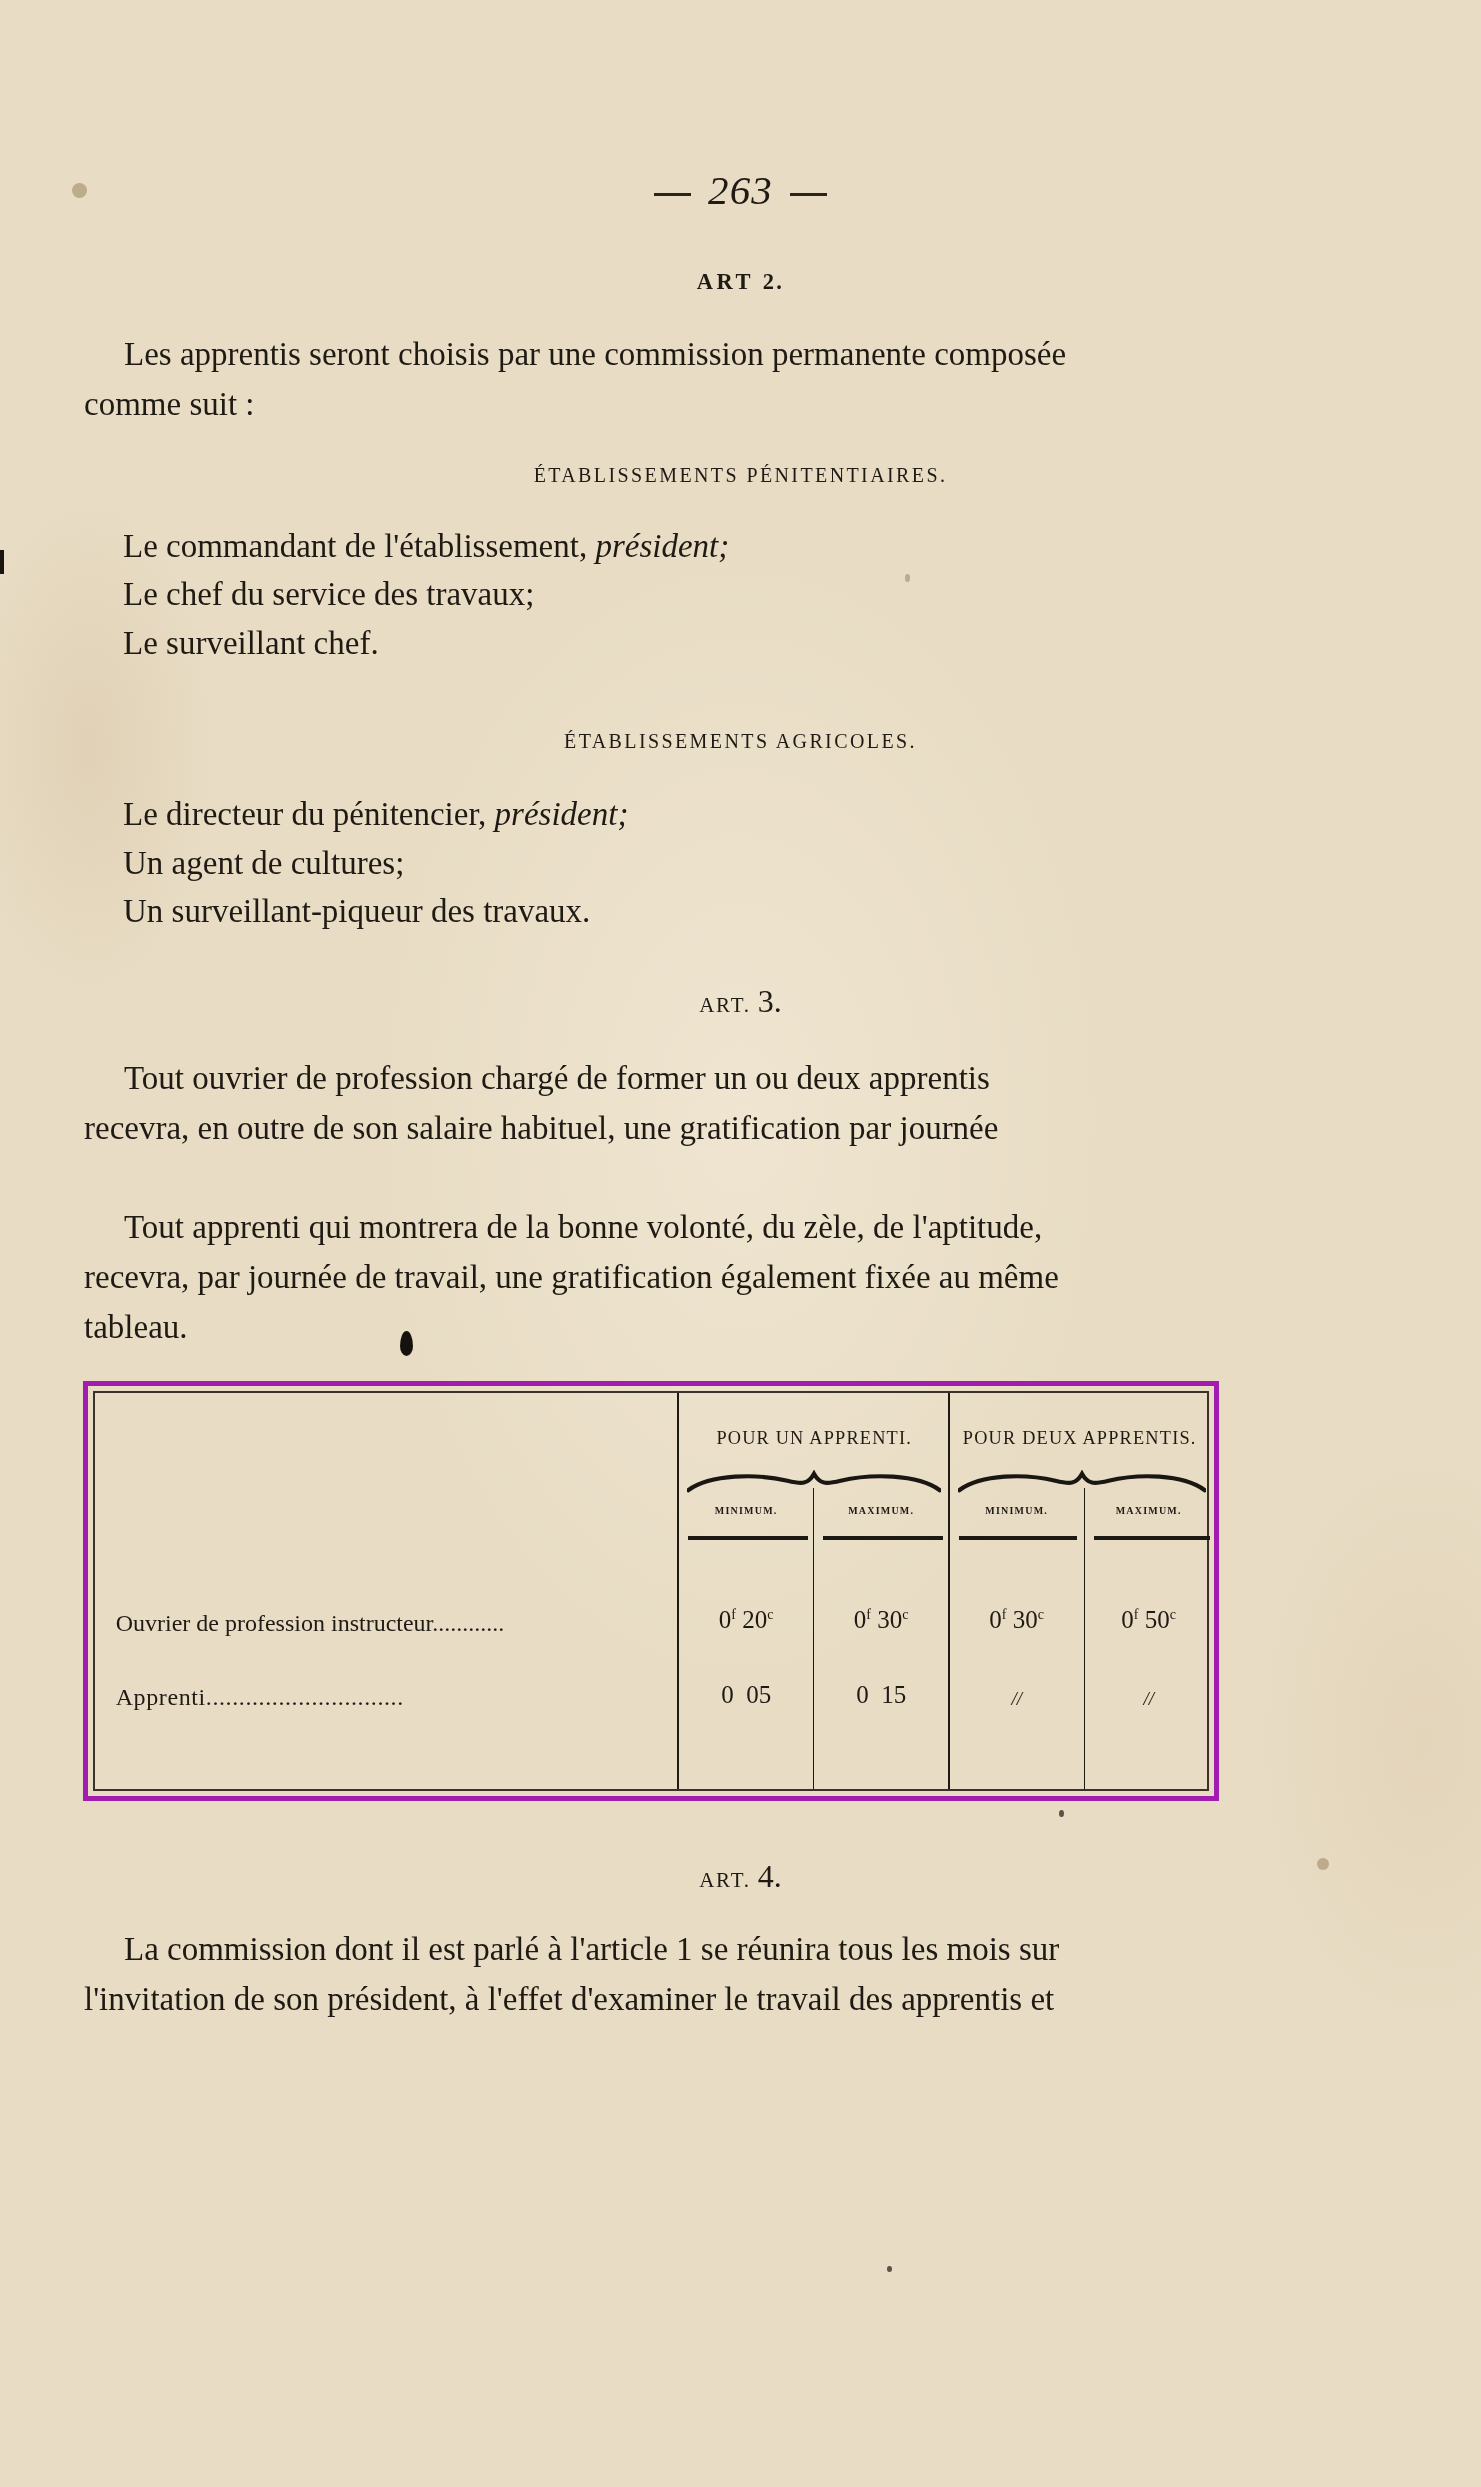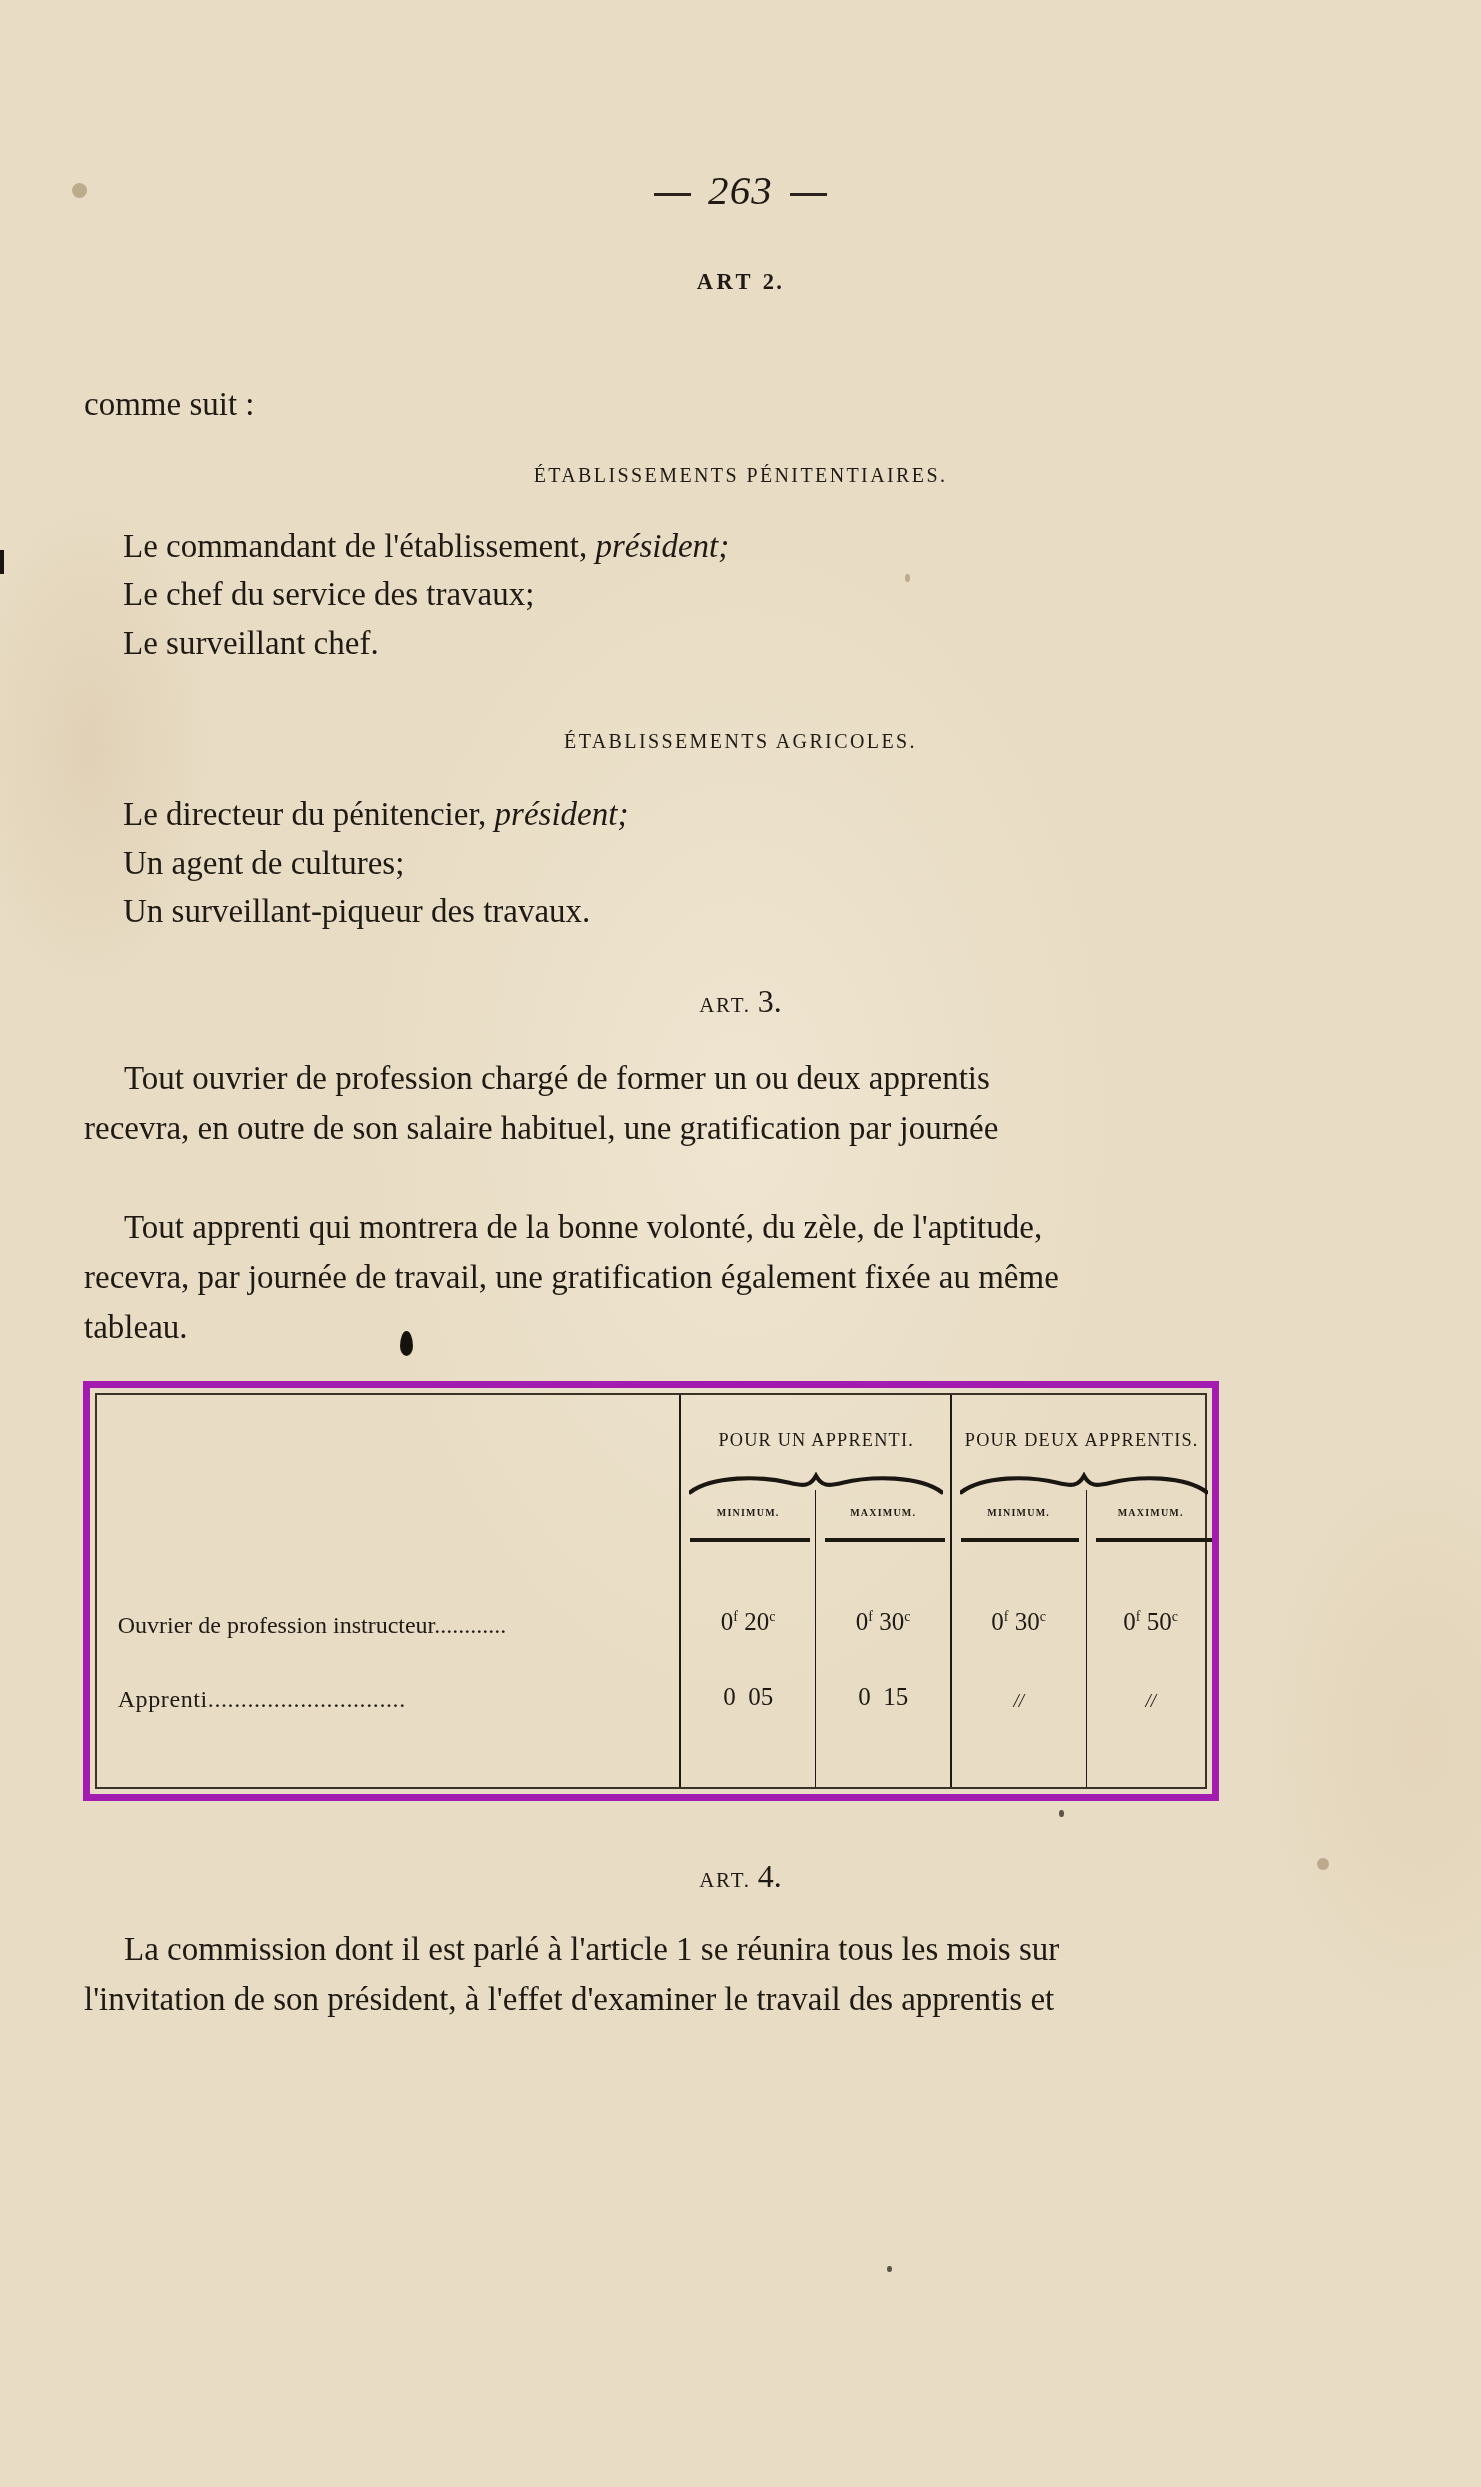"Les apprentis seront choisis par" span { html: none -> <span>Les apprentis seront choisis par une commission permanente composée</span> }
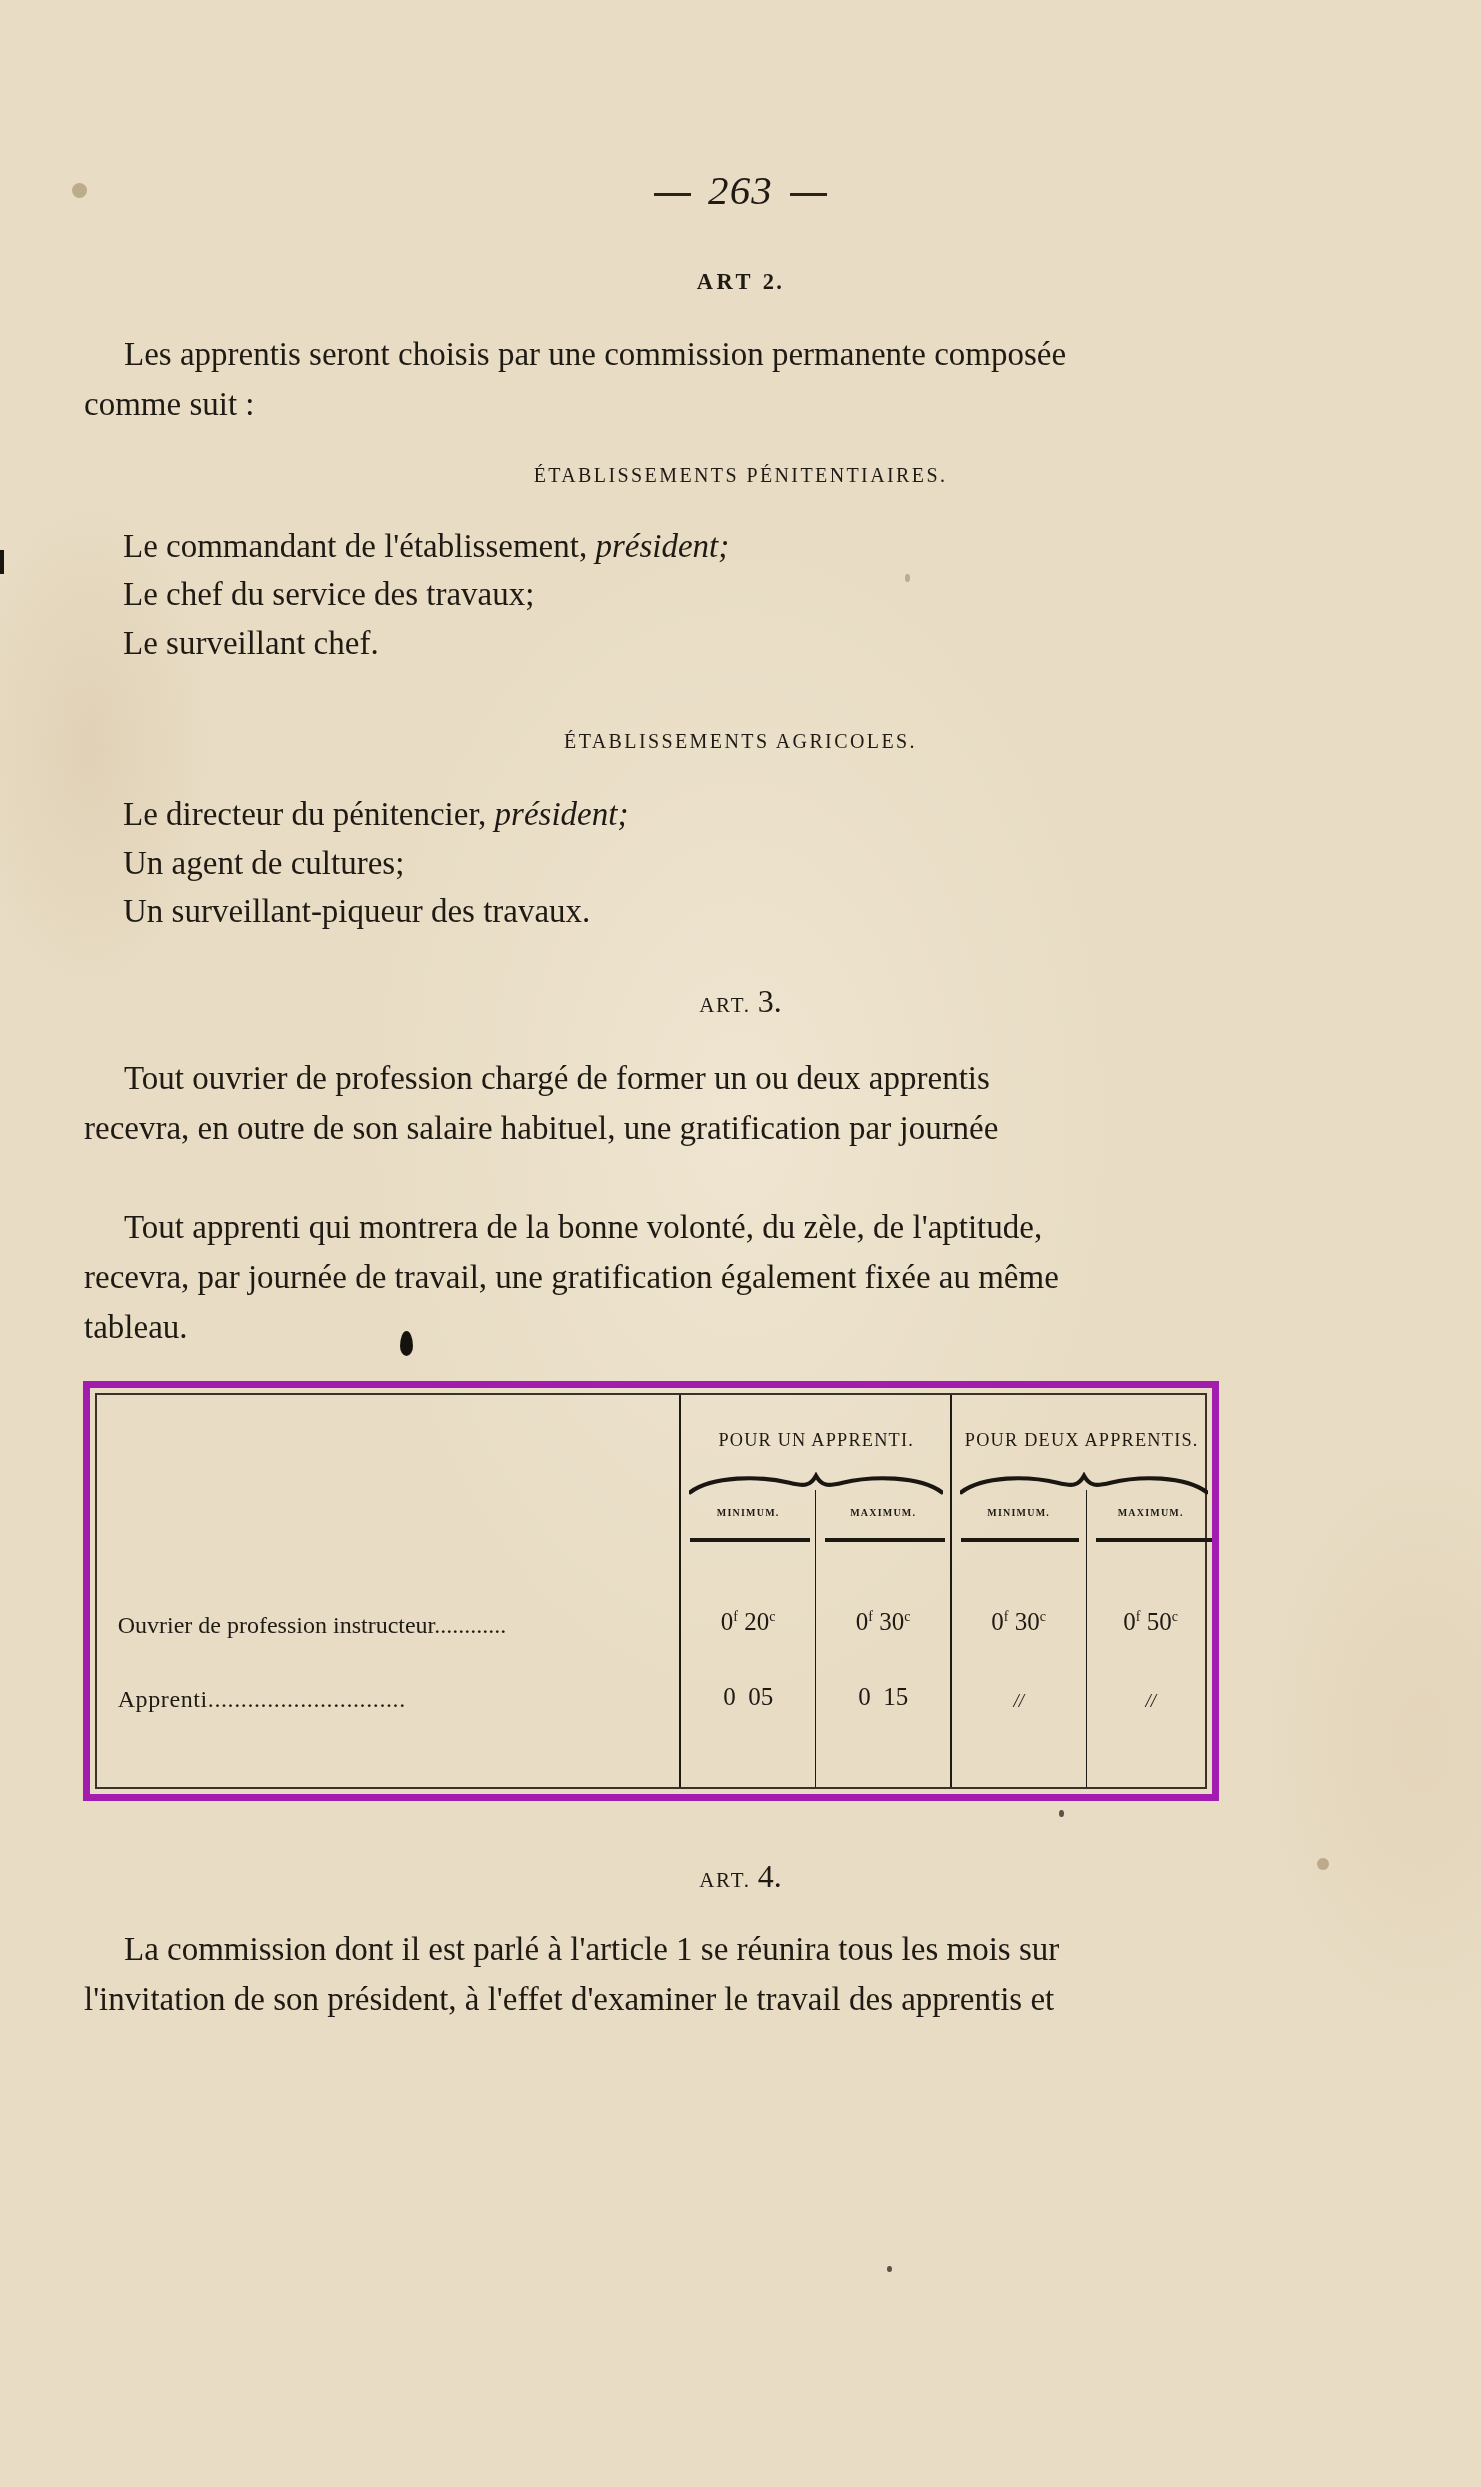"POUR UN APPRENTI." .table-frame { border: 7px solid #a21caf -> 5px solid #a21caf }
